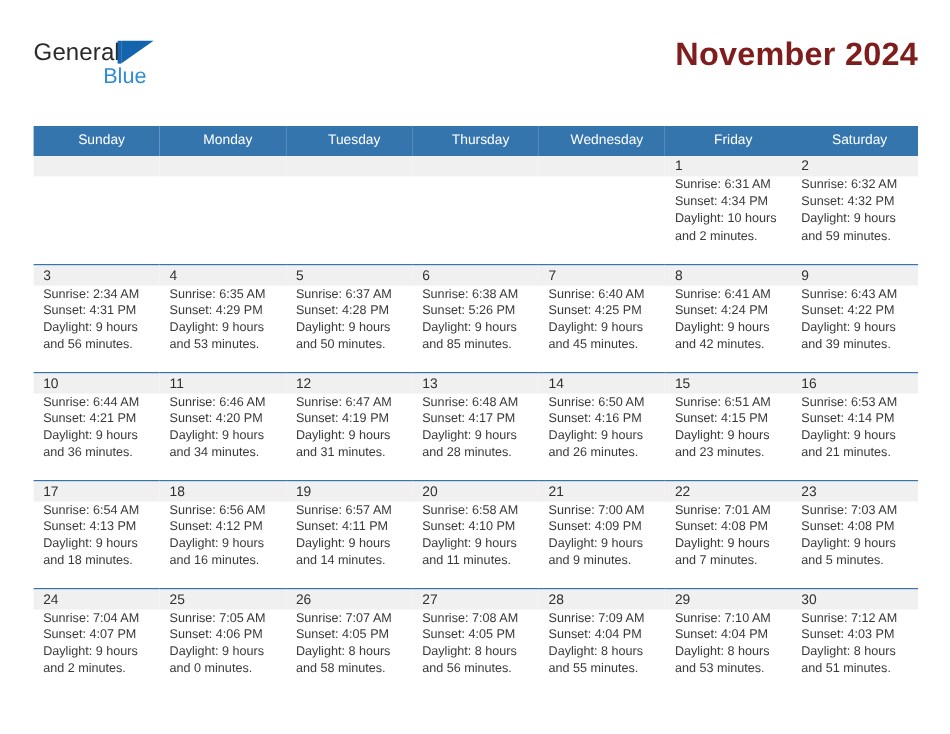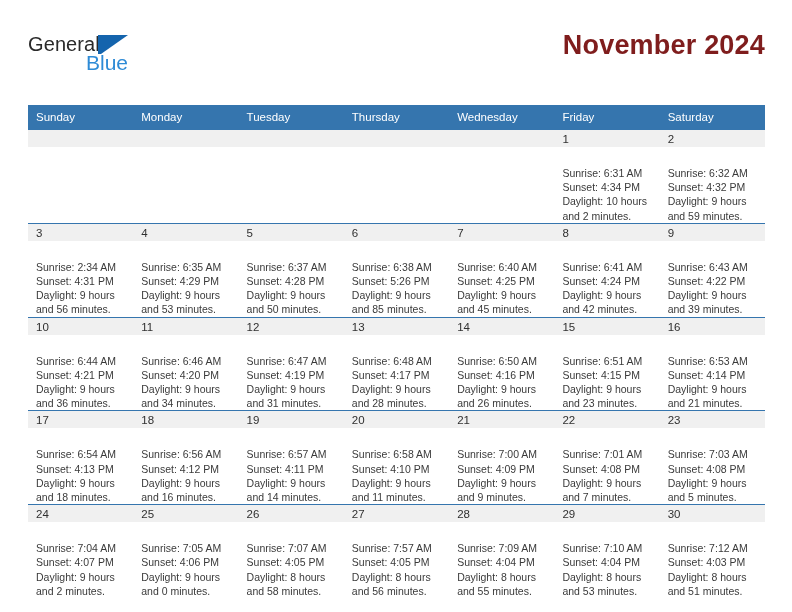"Blue" .logo-blue { font-size: 21px -> 18px }
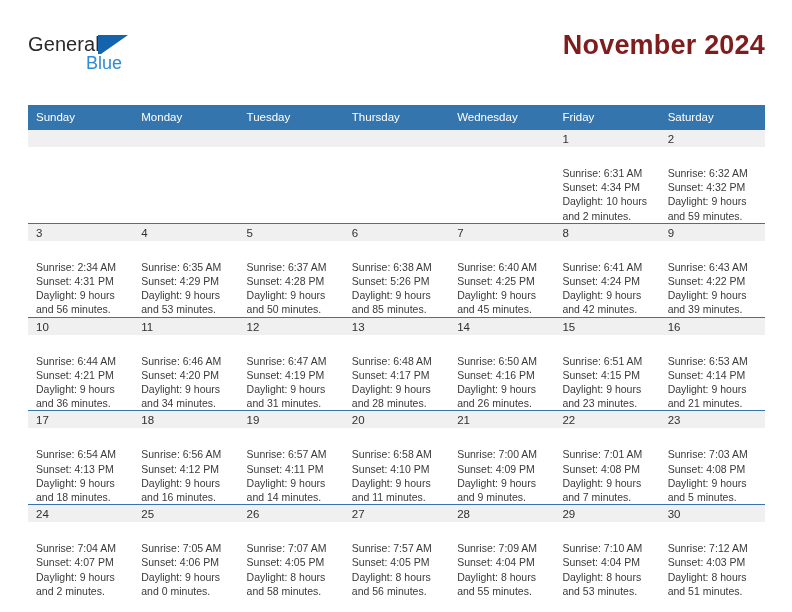"Sunday" .calendar th { text-align: left -> center }
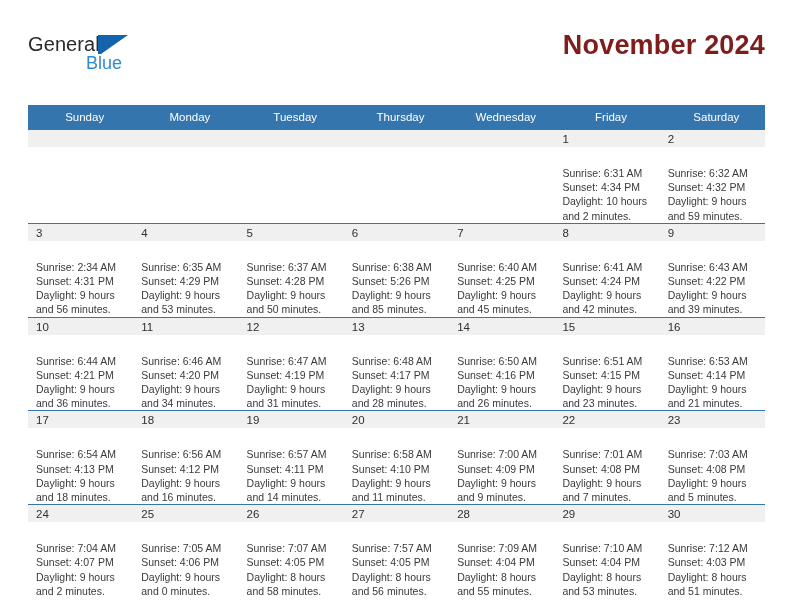"Sunrise: 6:31 AM" .cell-body { padding: 19px 6px 0 8px -> 0 6px 0 8px }
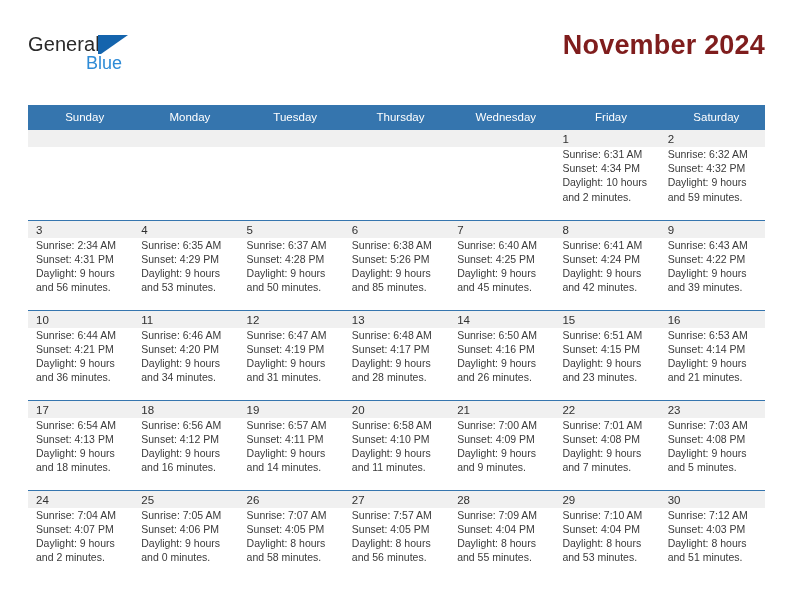"Sunrise: 7:57 AM" div.line { text: 7:57 -> 7:08 }
